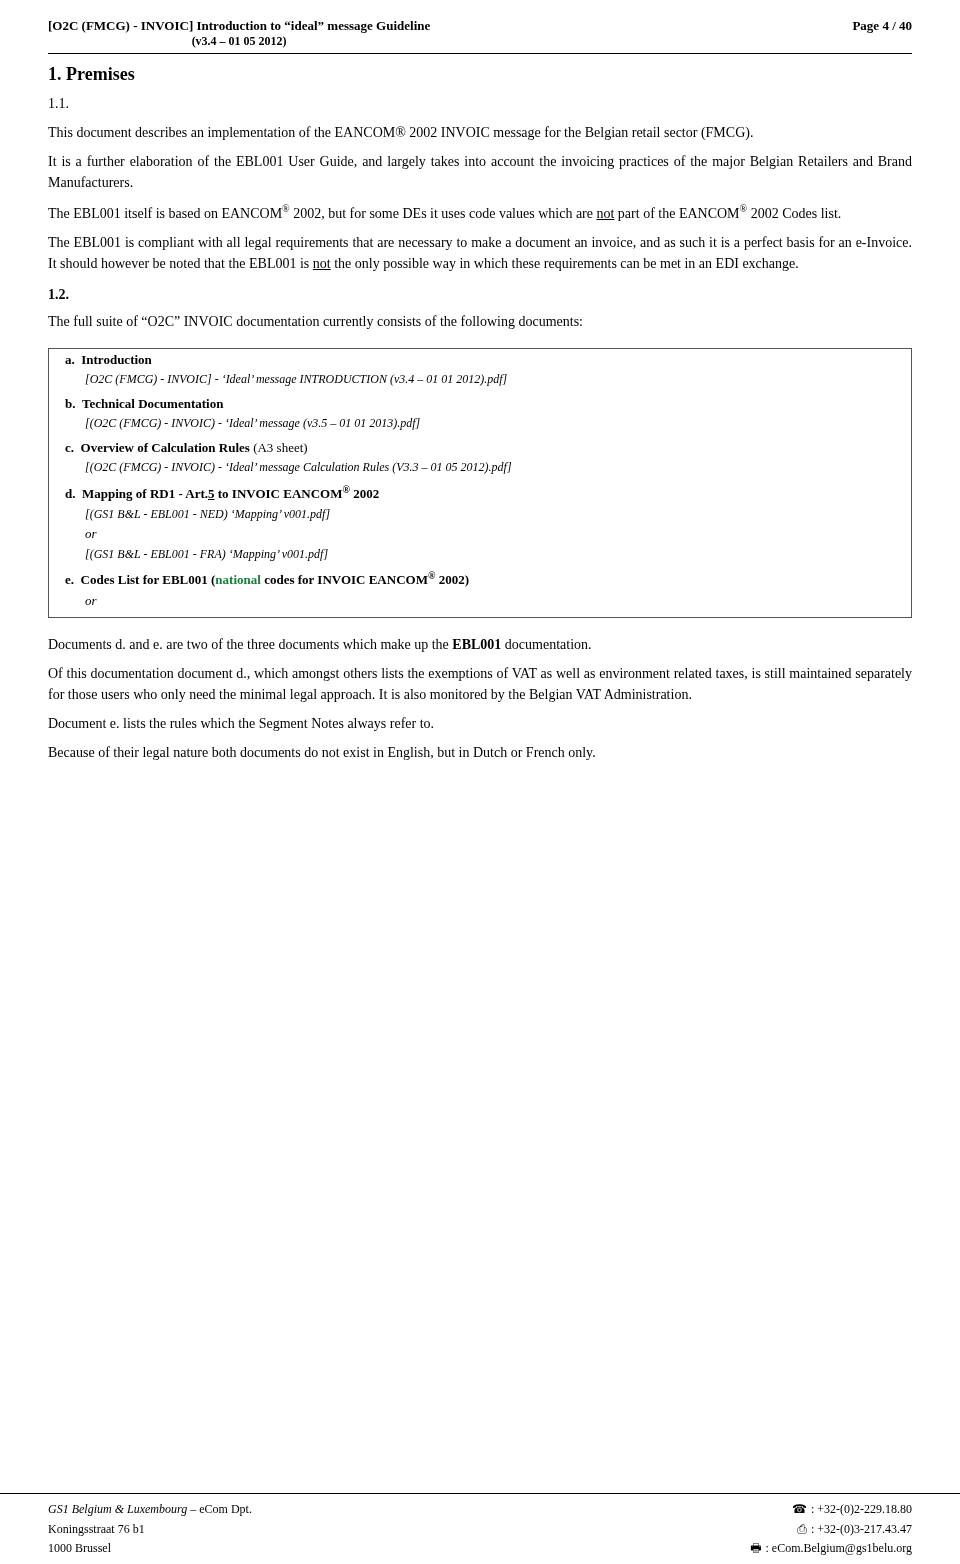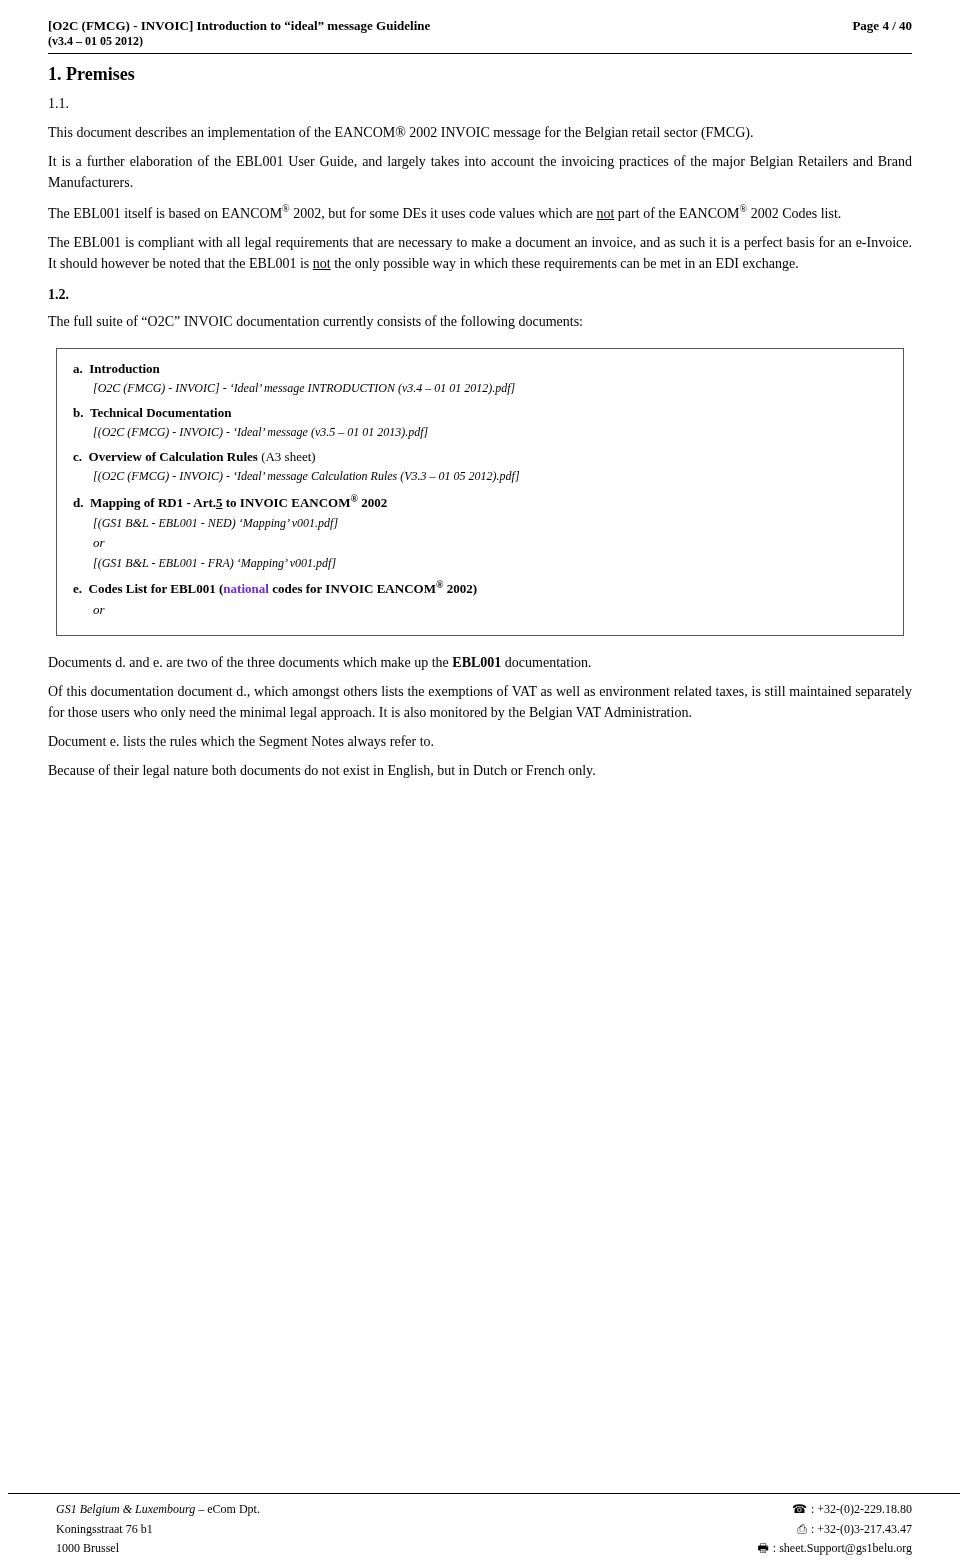"[O2C (FMCG) - INVOIC] Introduction" .header-left { text-align: none -> center }
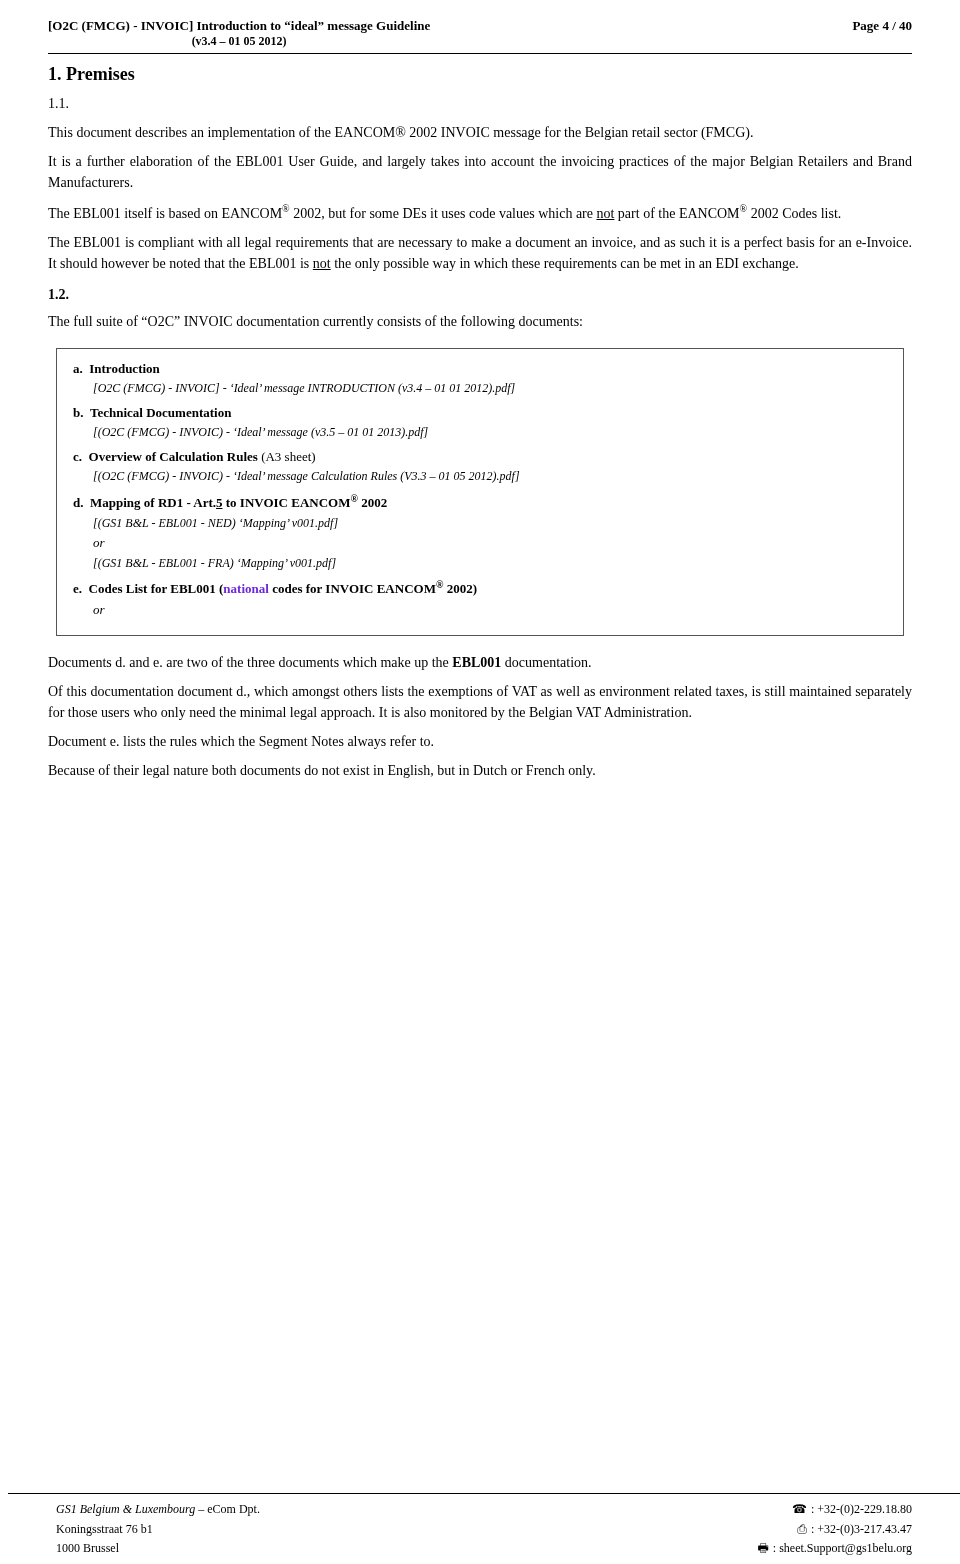"a. Introduction" .box { margin: 16px 8px -> 16px 0; padding: 10px 16px -> 1px 16px }
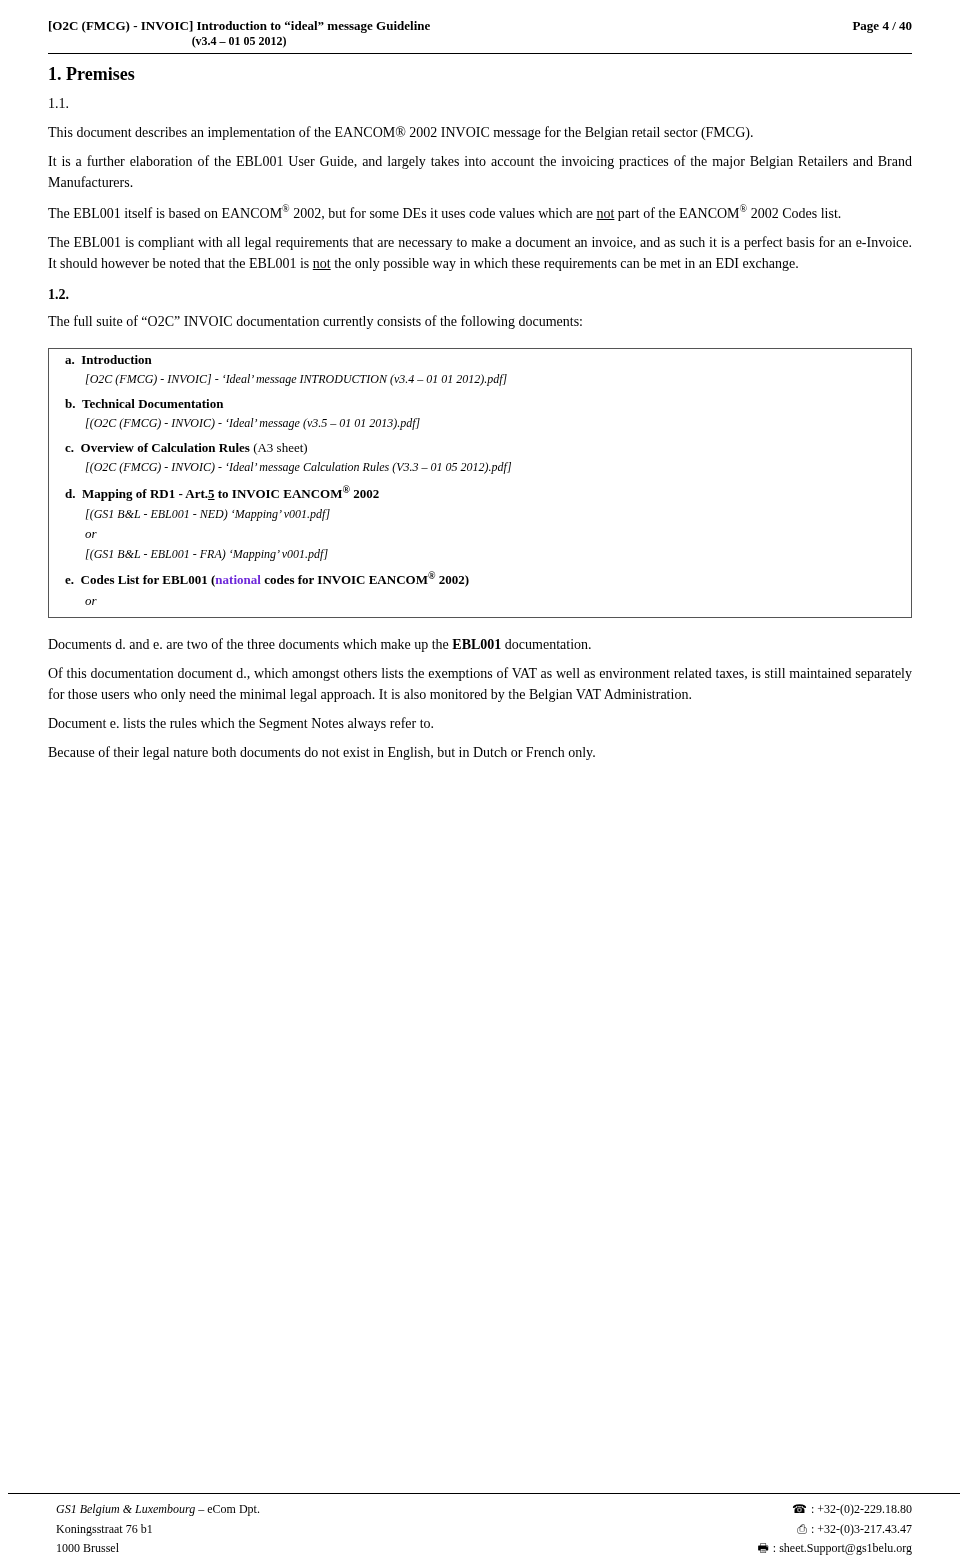"national" .national-red { color: #6d28d9 -> #15803d }
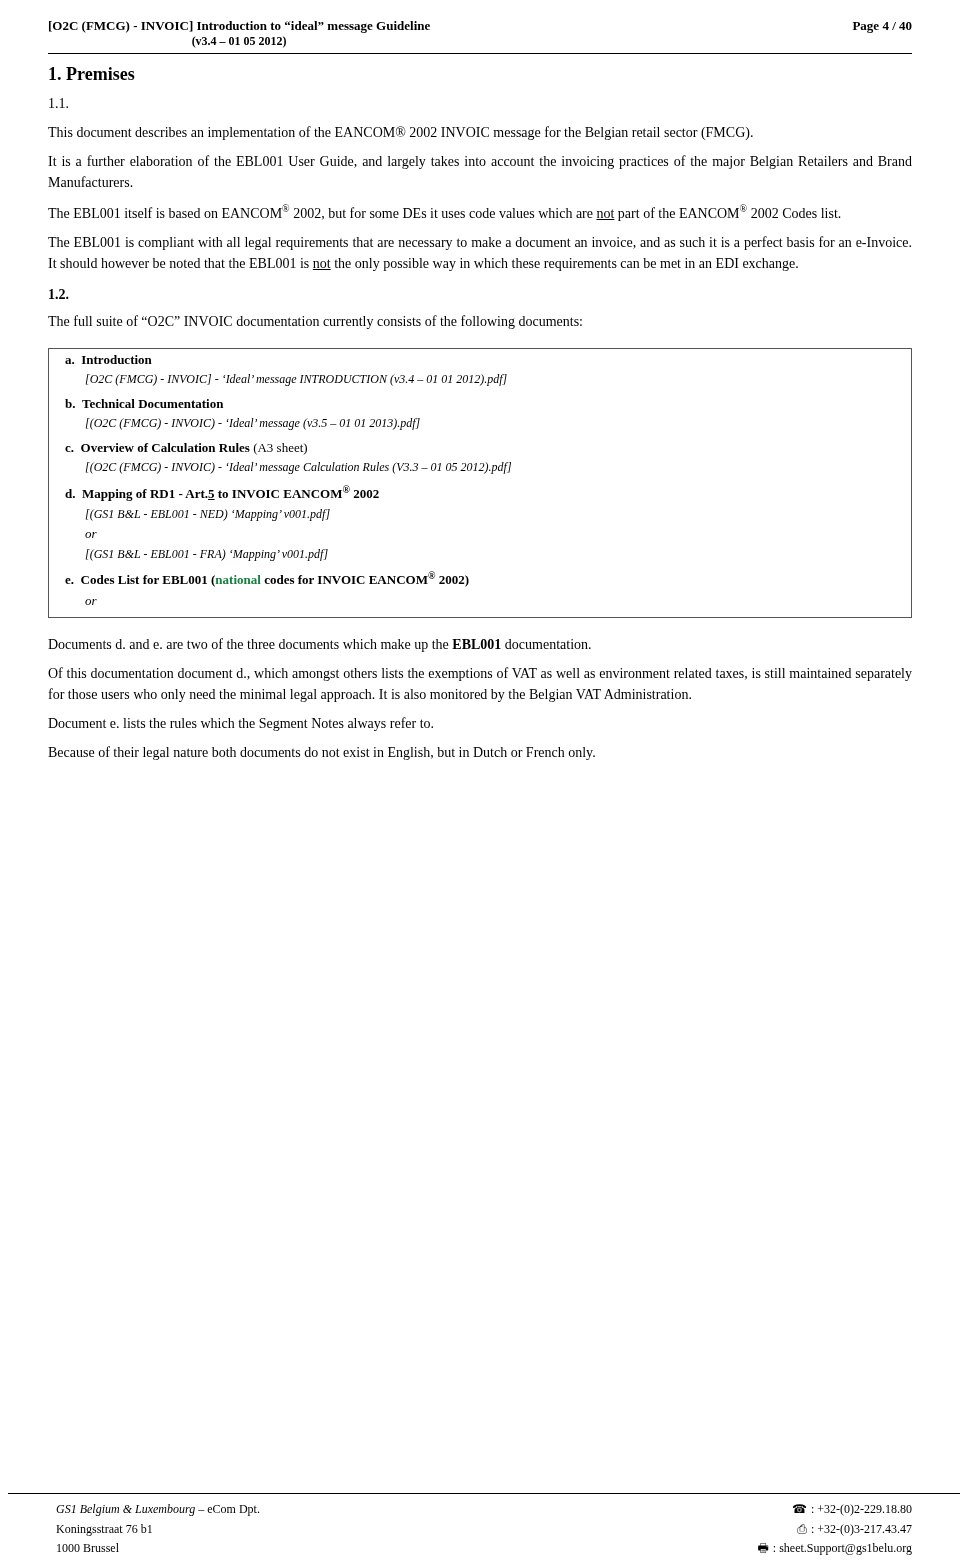"GS1 Belgium & Luxembourg –" .footer { left: 8px -> 0 }
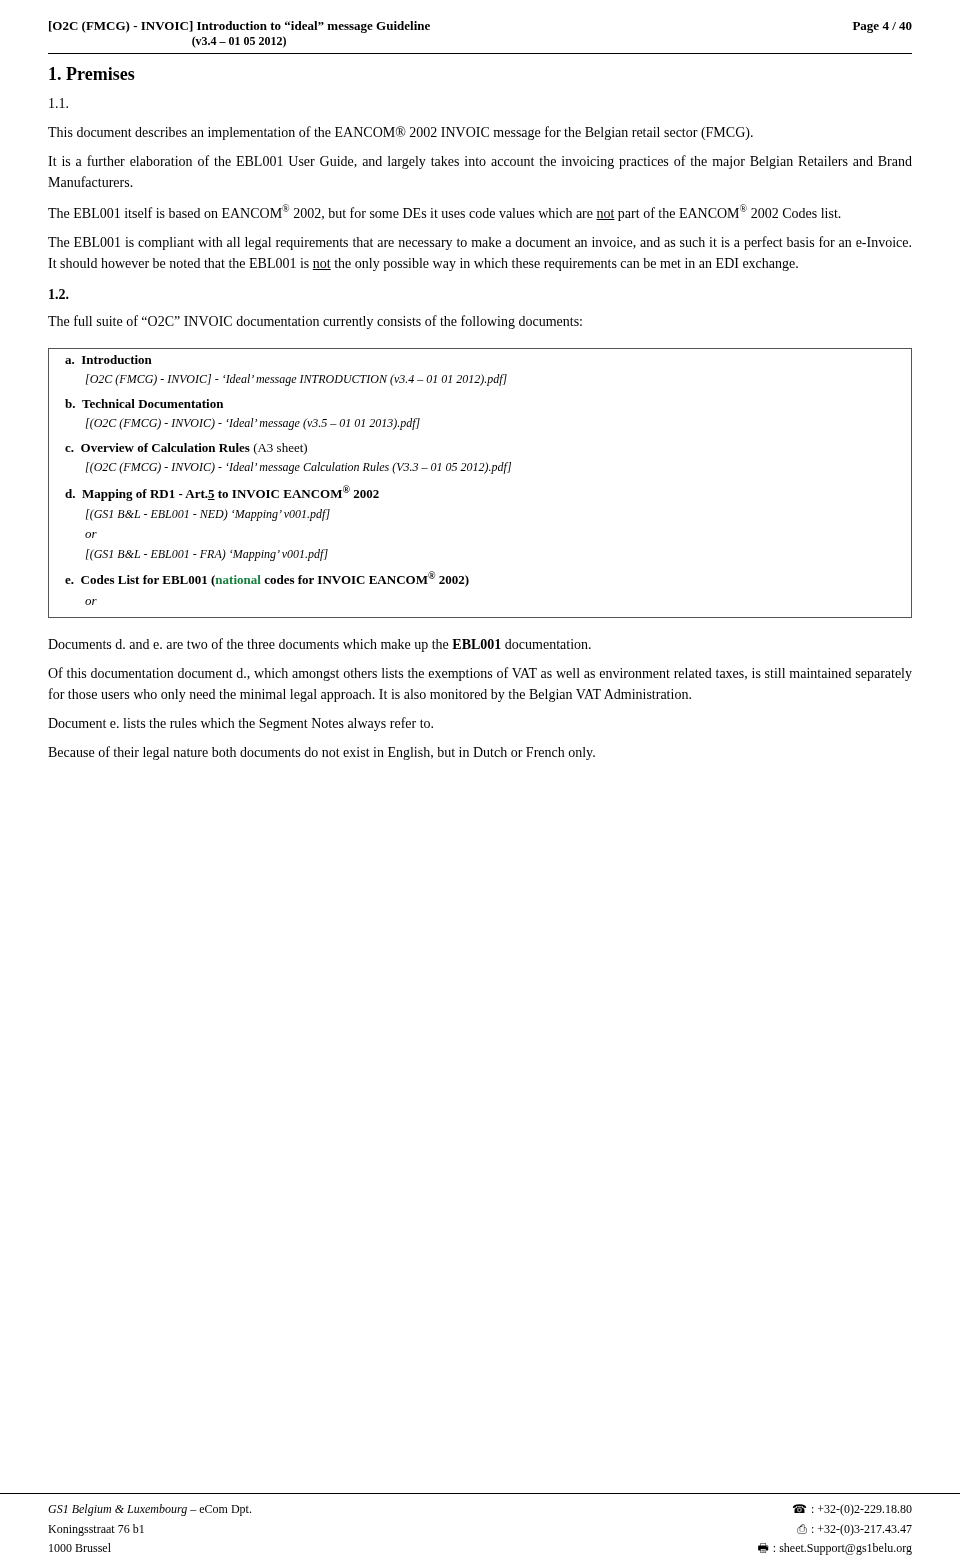": sheet.Support@gs1belu.org" span { text: sheet.Support@gs1belu.org -> eCom.Belgium@gs1belu.org }
